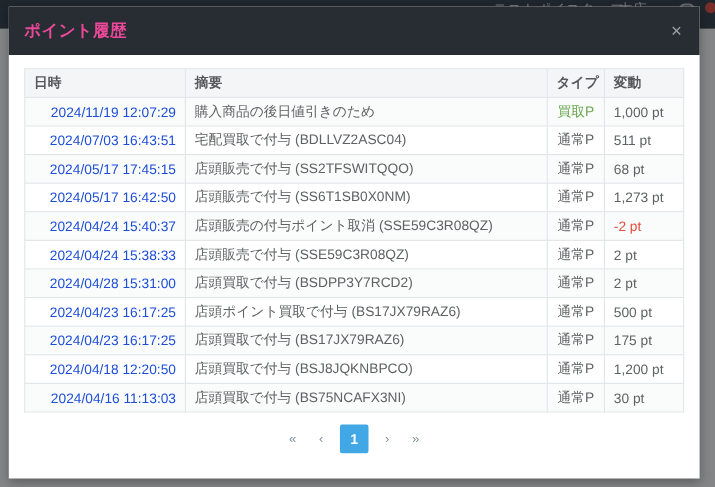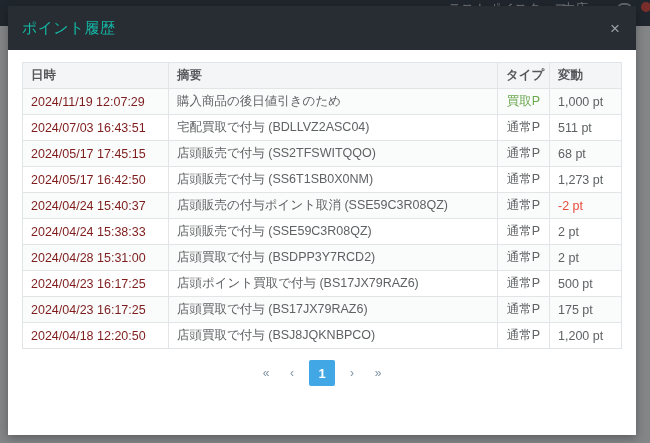"ポイント履歴" .modal-title { color: #14b8a6 -> #ec4899; font-weight: 400 -> 700 }
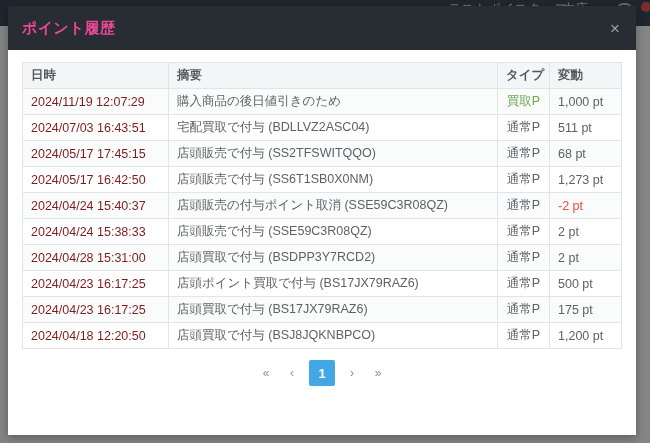"2024/11/19 12:07:29" td.c-date { color: #7f1d1d -> #1d4ed8; text-align: left -> right }
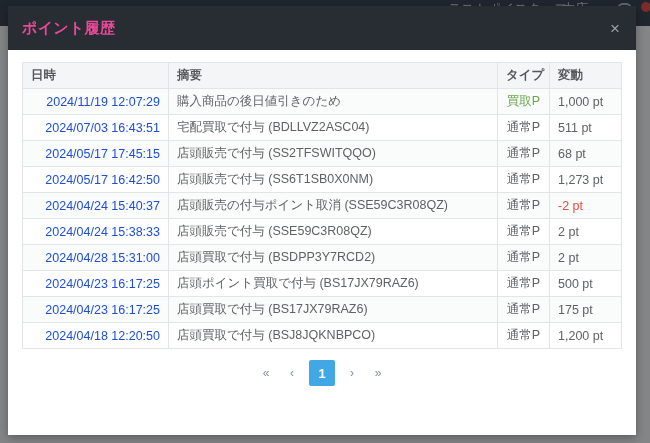"2024/04/16 11:13:03" tr { html: none -> <tr> <td>2024/04/16 11:13:03</td> <td>店頭買取で付与 (BS75NCAFX3NI)</td> <td>通常P</td> <td>30 pt</td> </tr> }
